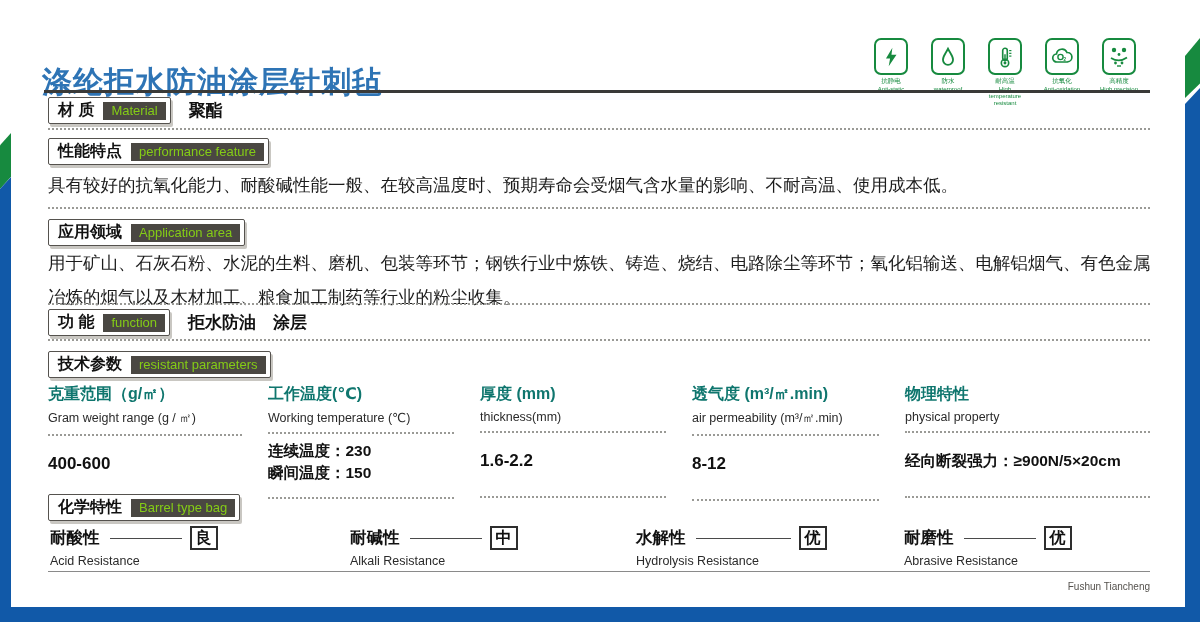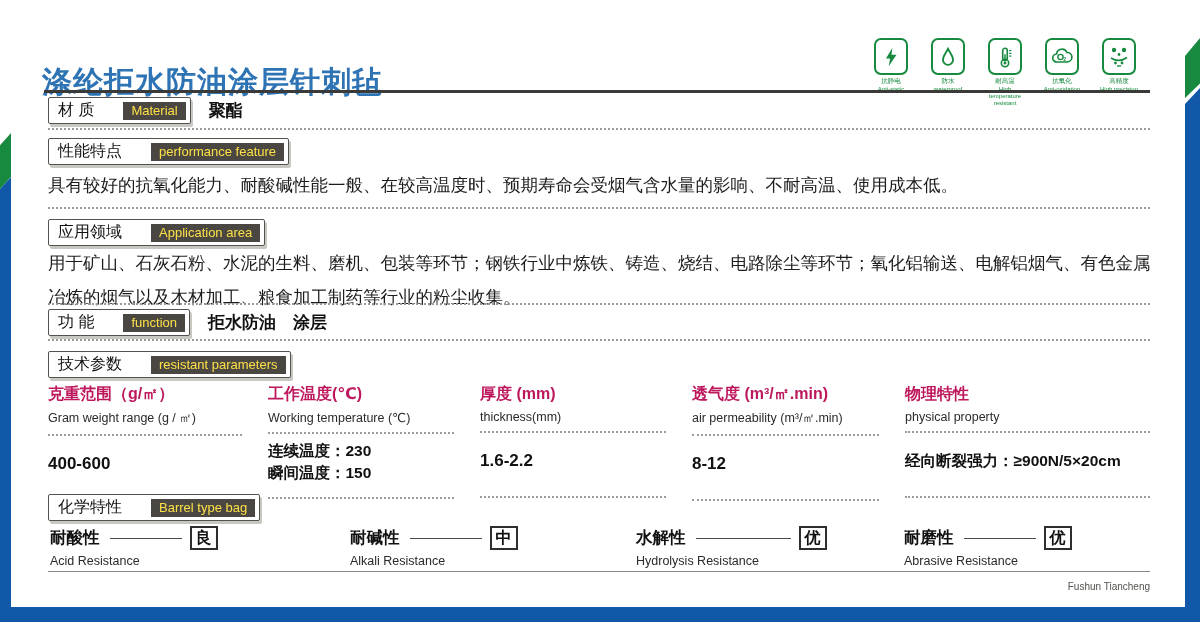"材 质" .pill-zh { font-weight: normal -> bold }
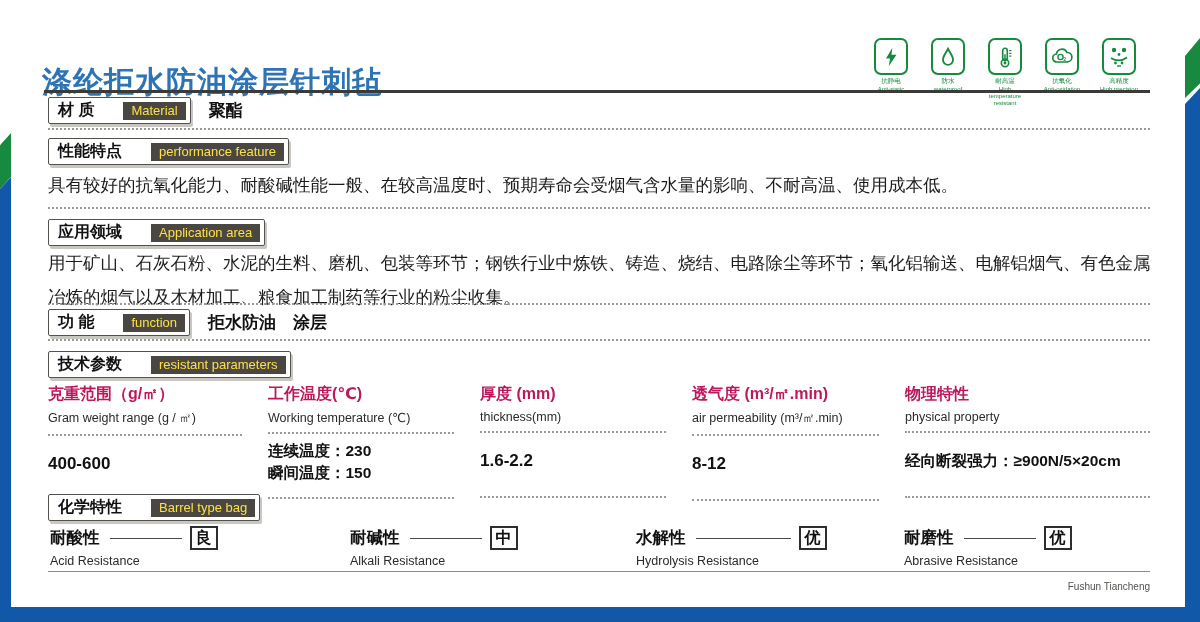"Material" .pill-en { color: #fde047 -> #84cc16; margin-left: 20px -> none }
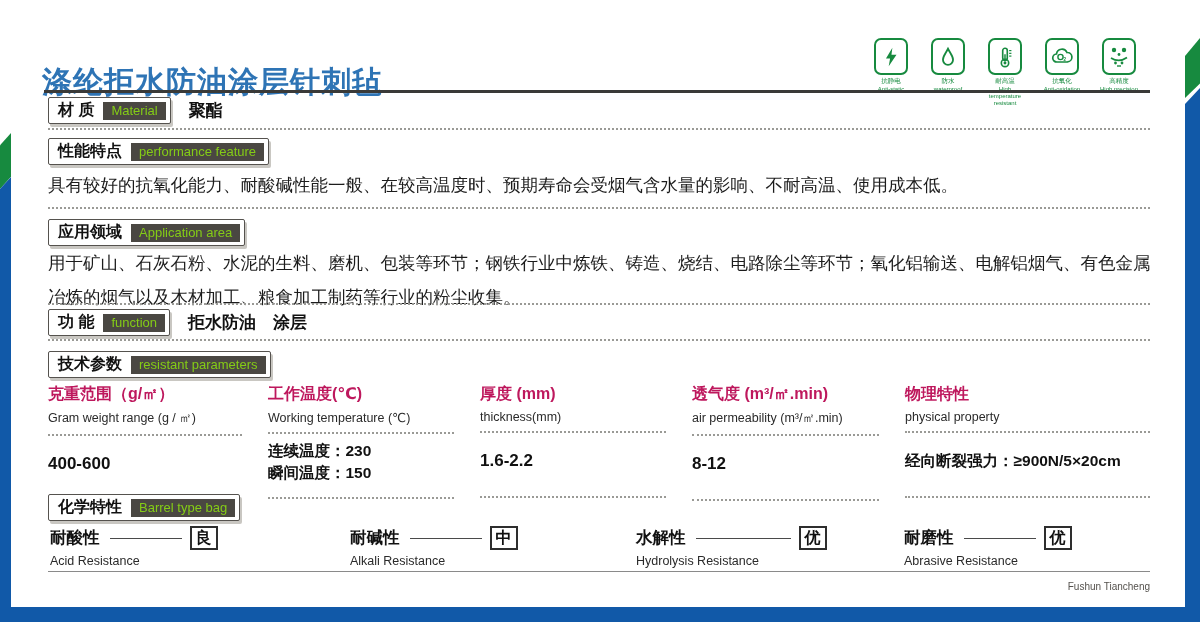"克重范围（g/㎡）" .th-zh { color: #be185d -> #0f766e }
